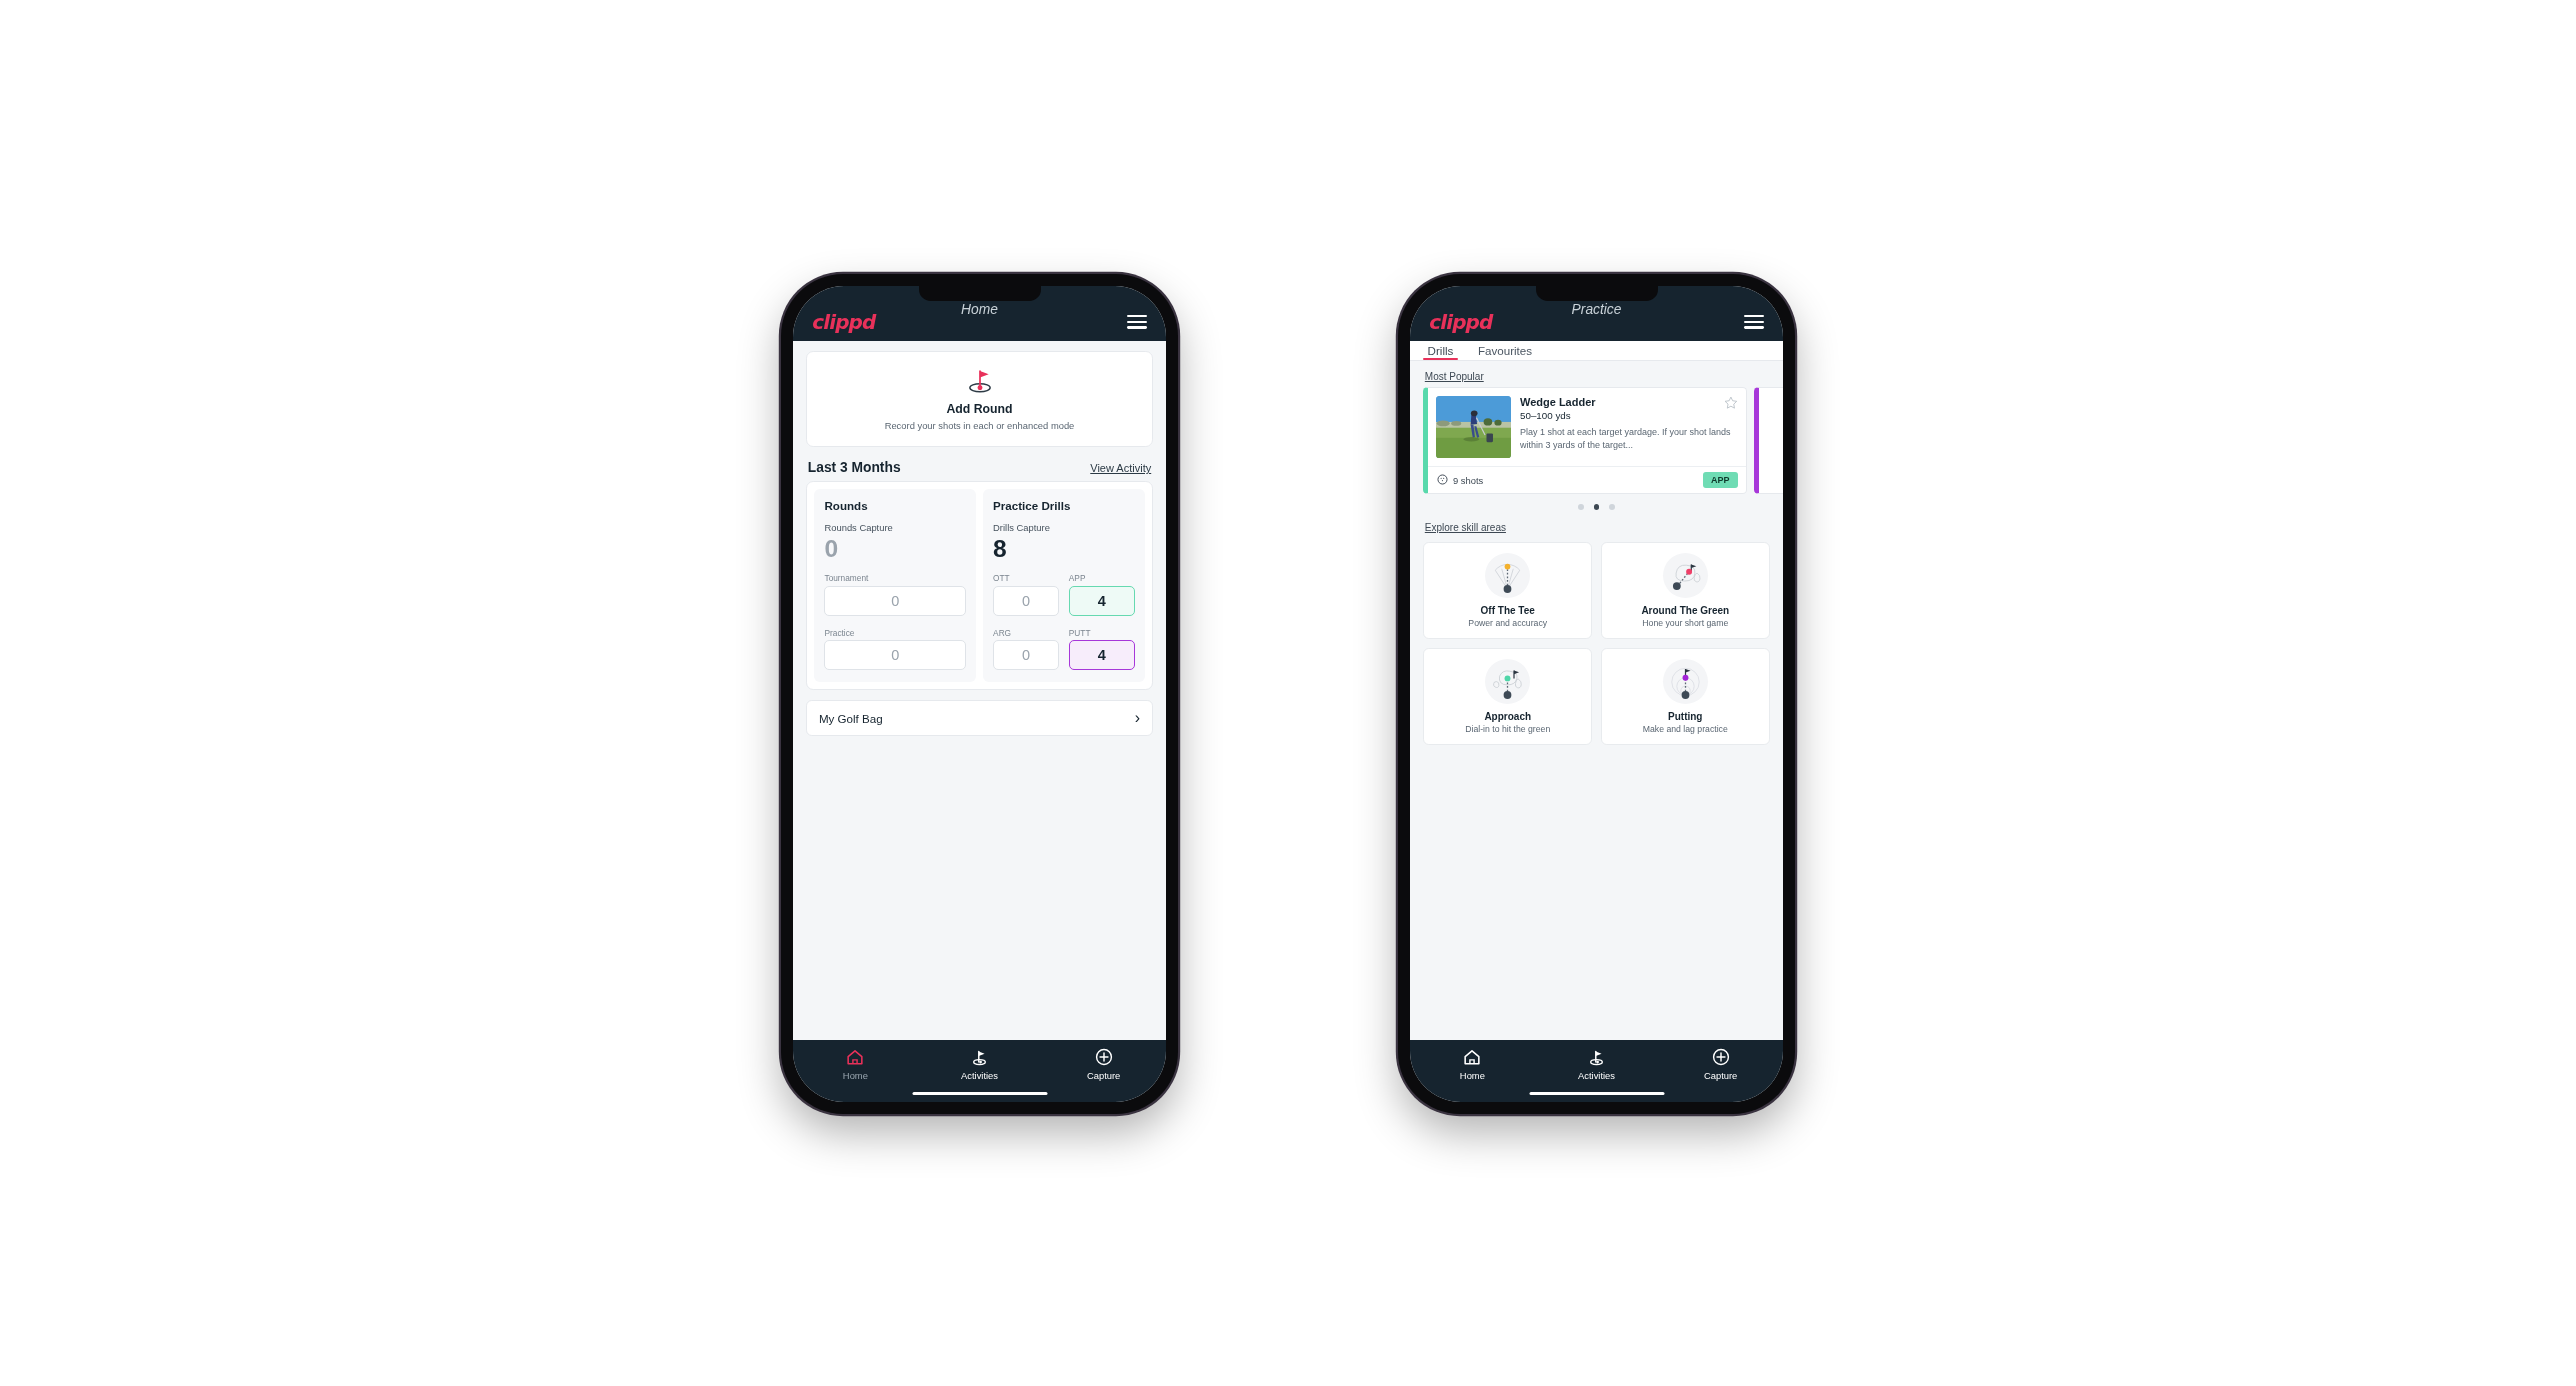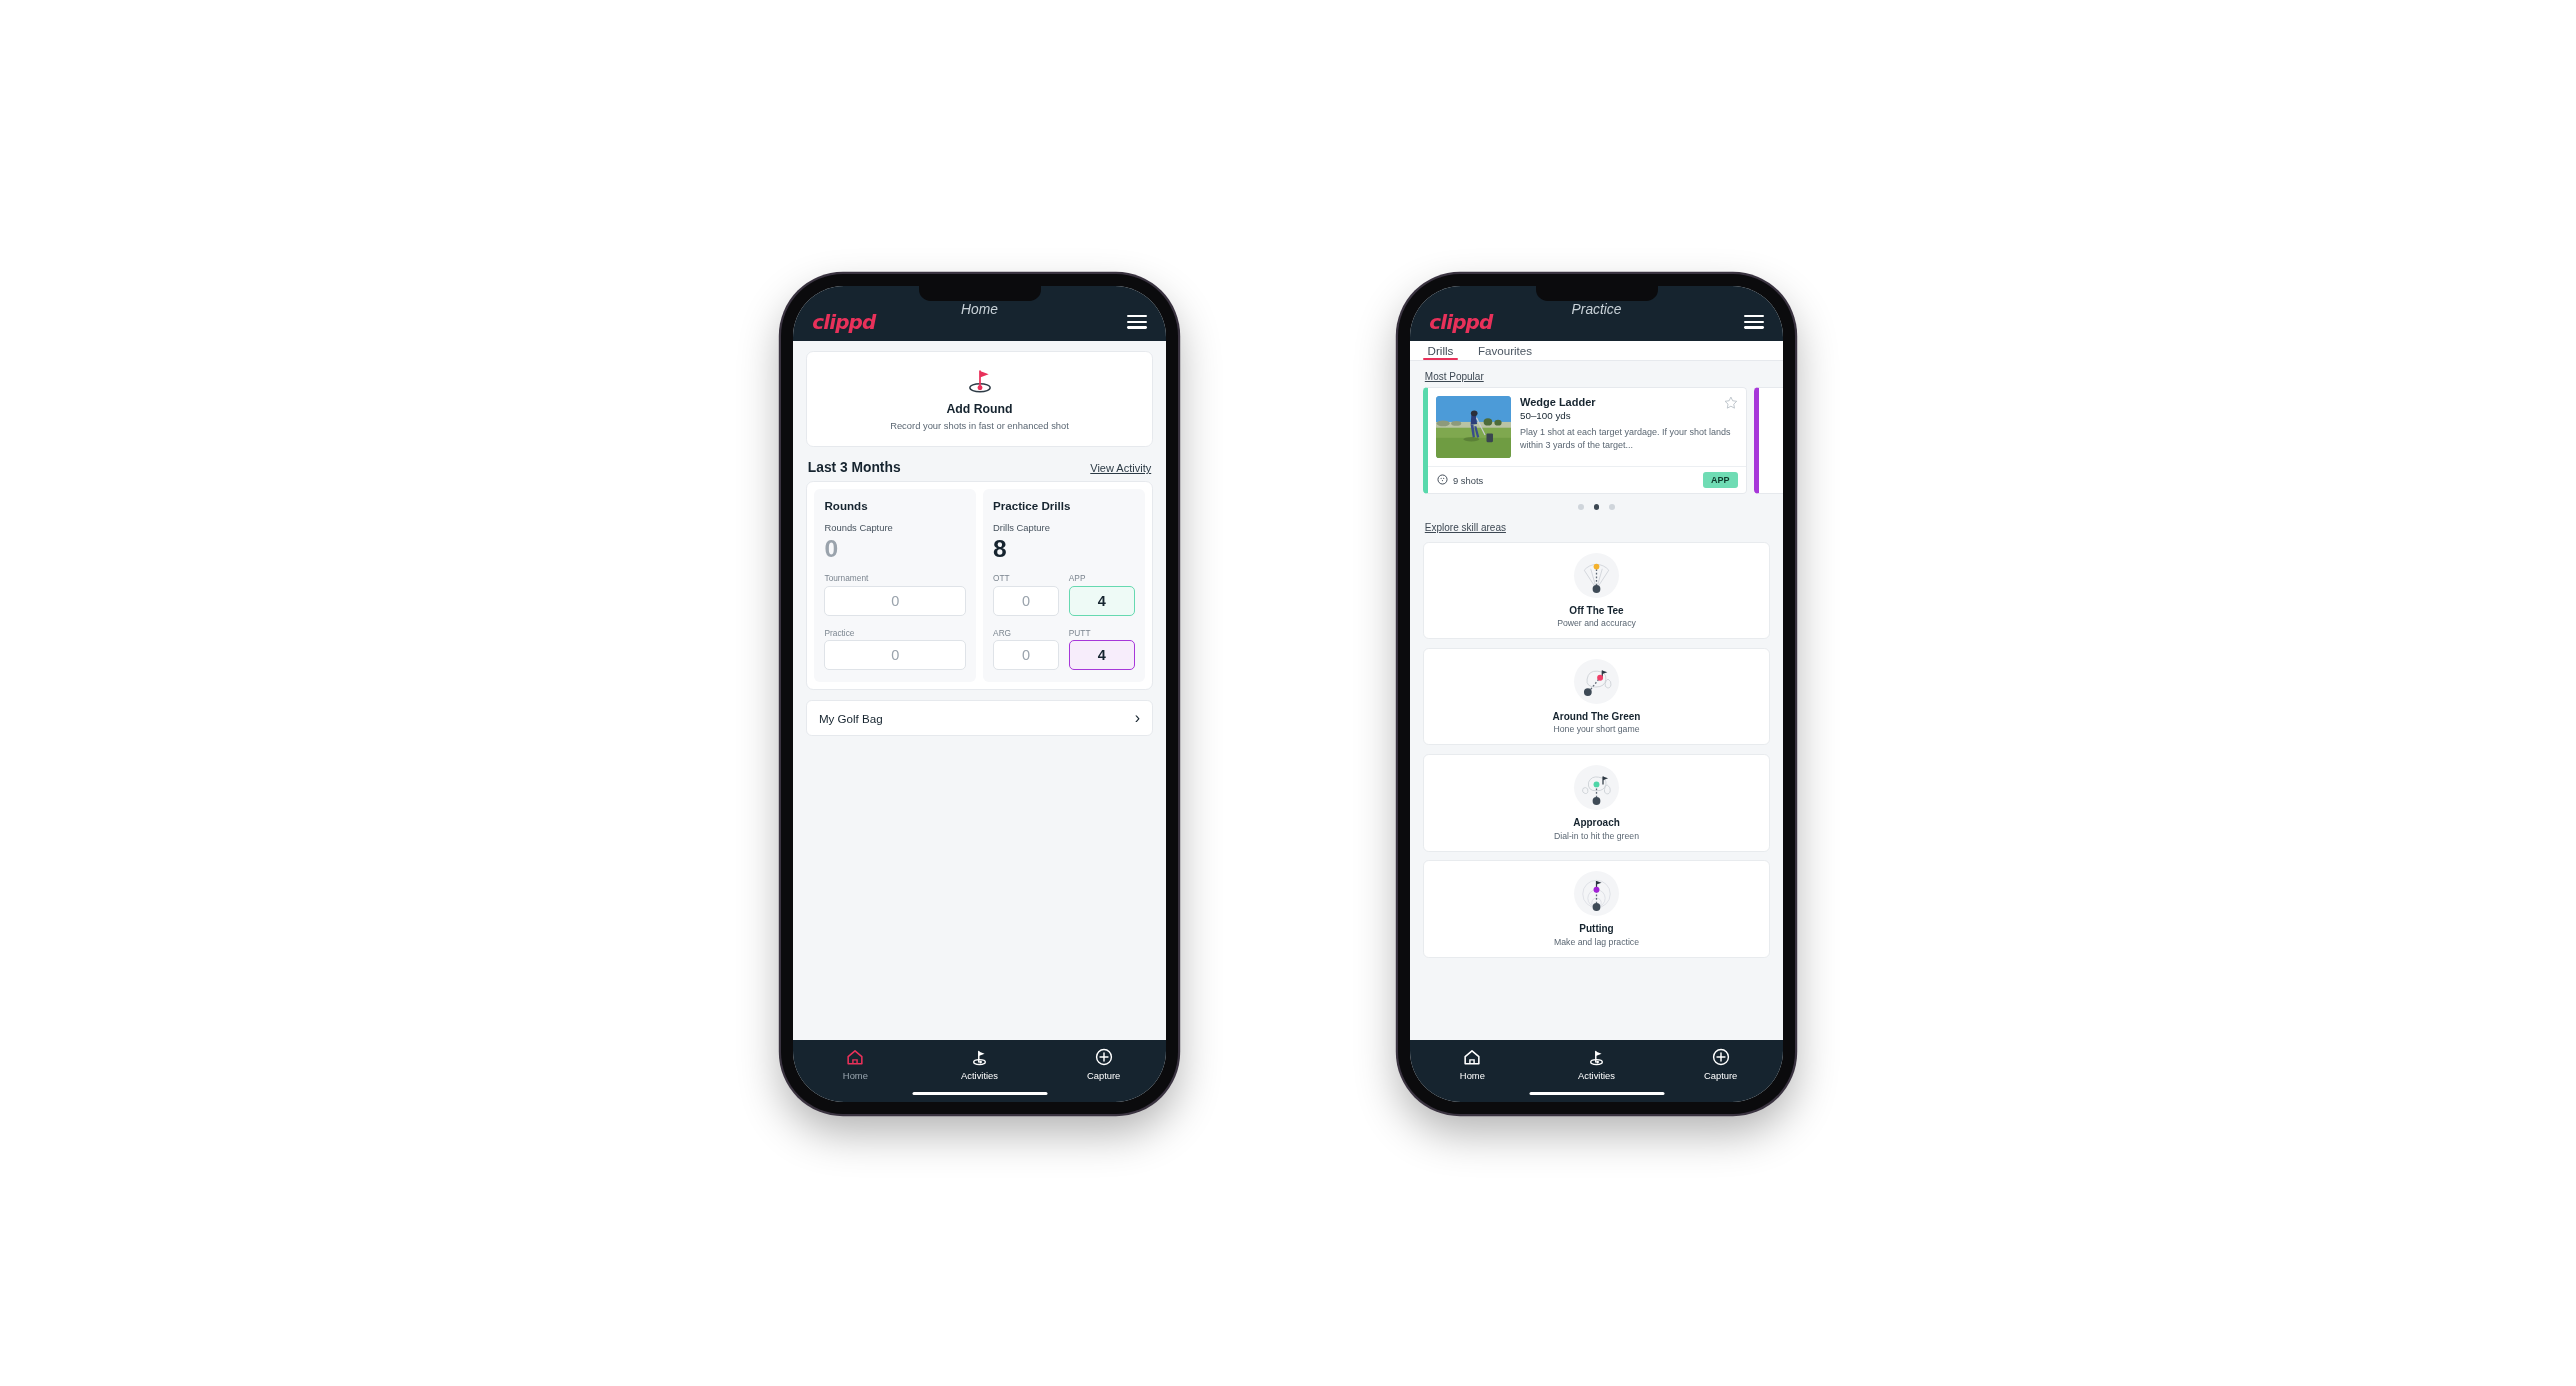"Record your shots in fast" div.action-sub { text: fast or enhanced shot -> each or enhanced mode }
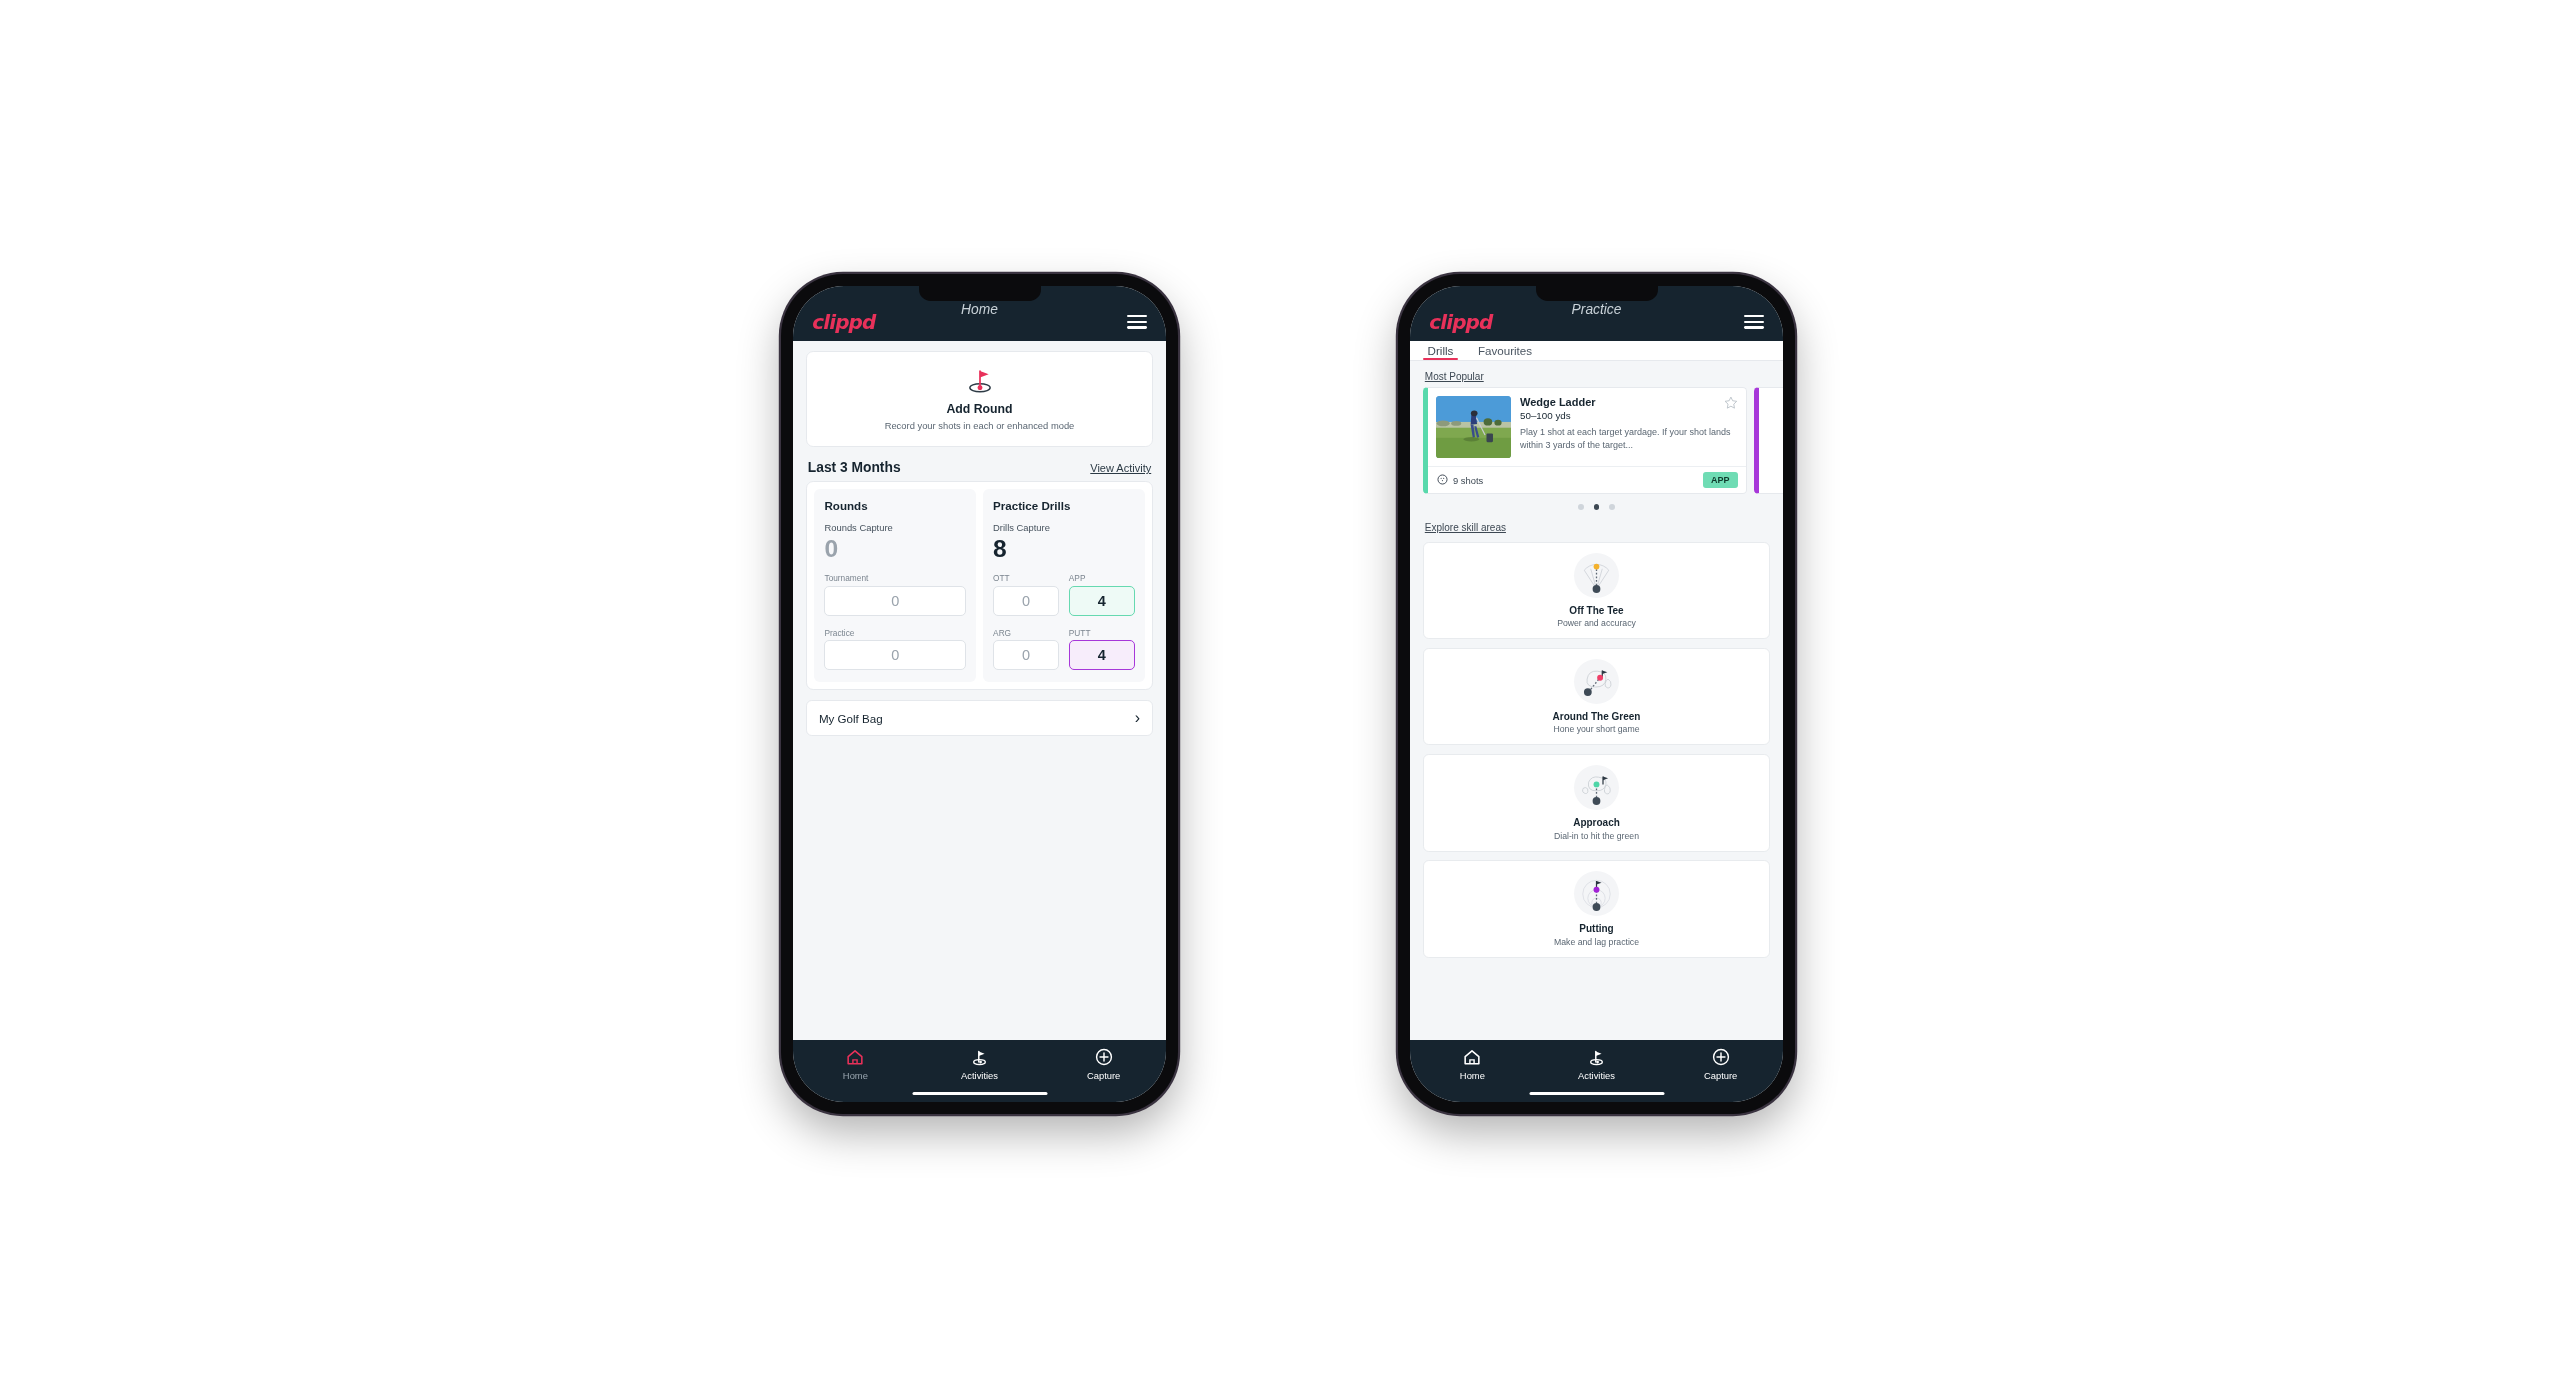"Off The Tee" .skill-grid { grid-template-columns: 1fr -> 1fr 1fr }
